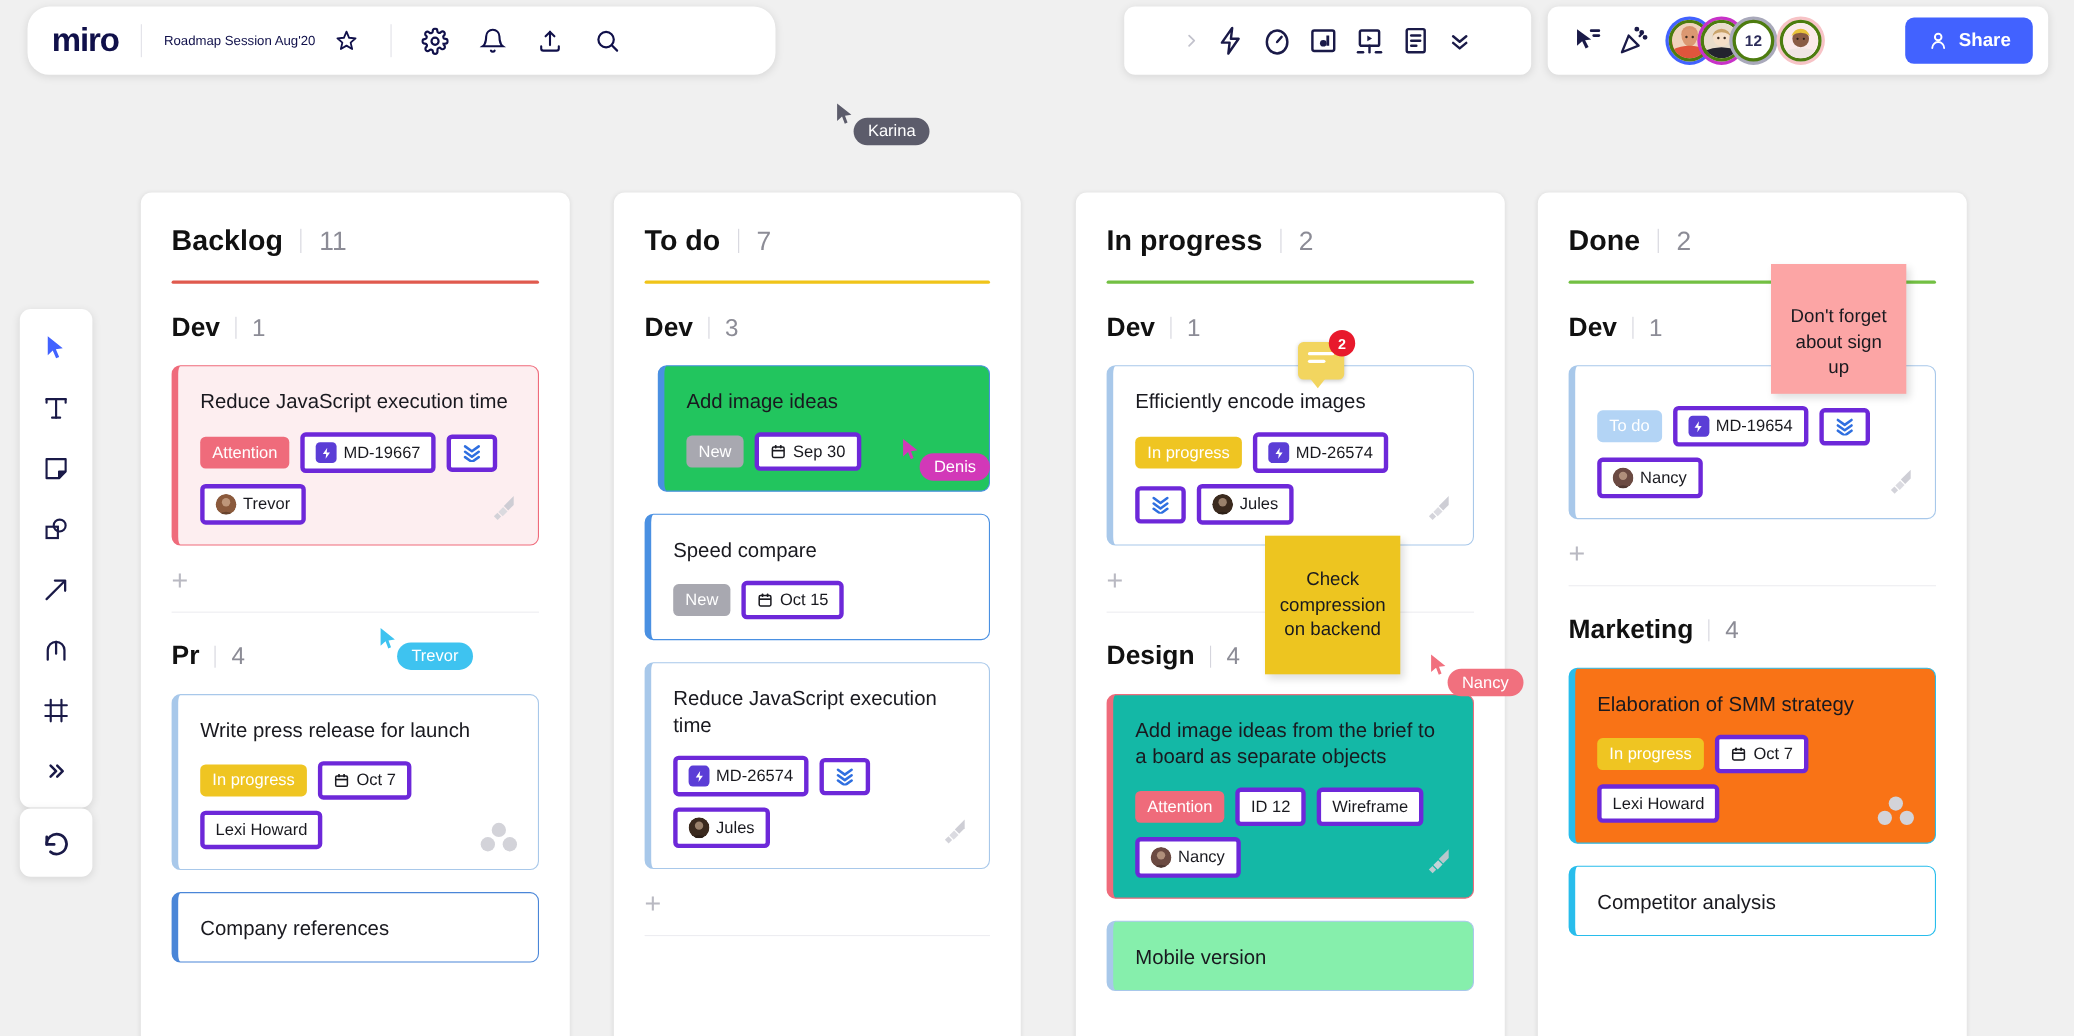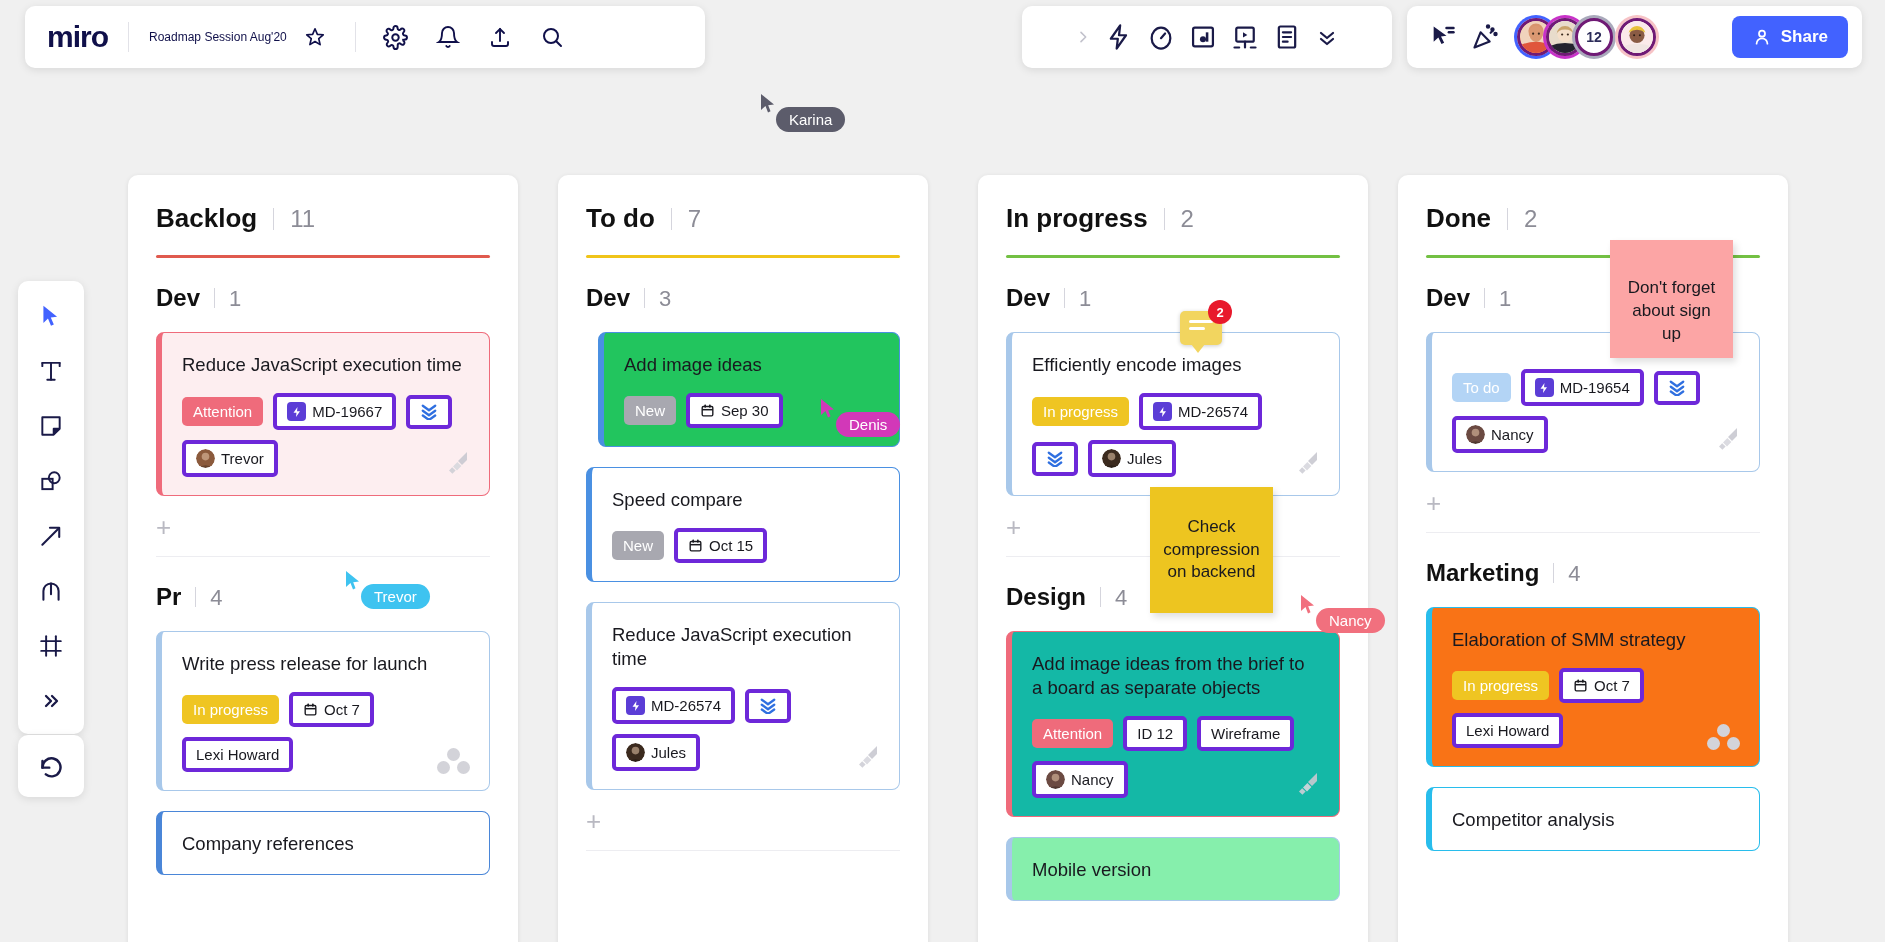"miro" .topbar-left { border-radius: 10px -> 20px }
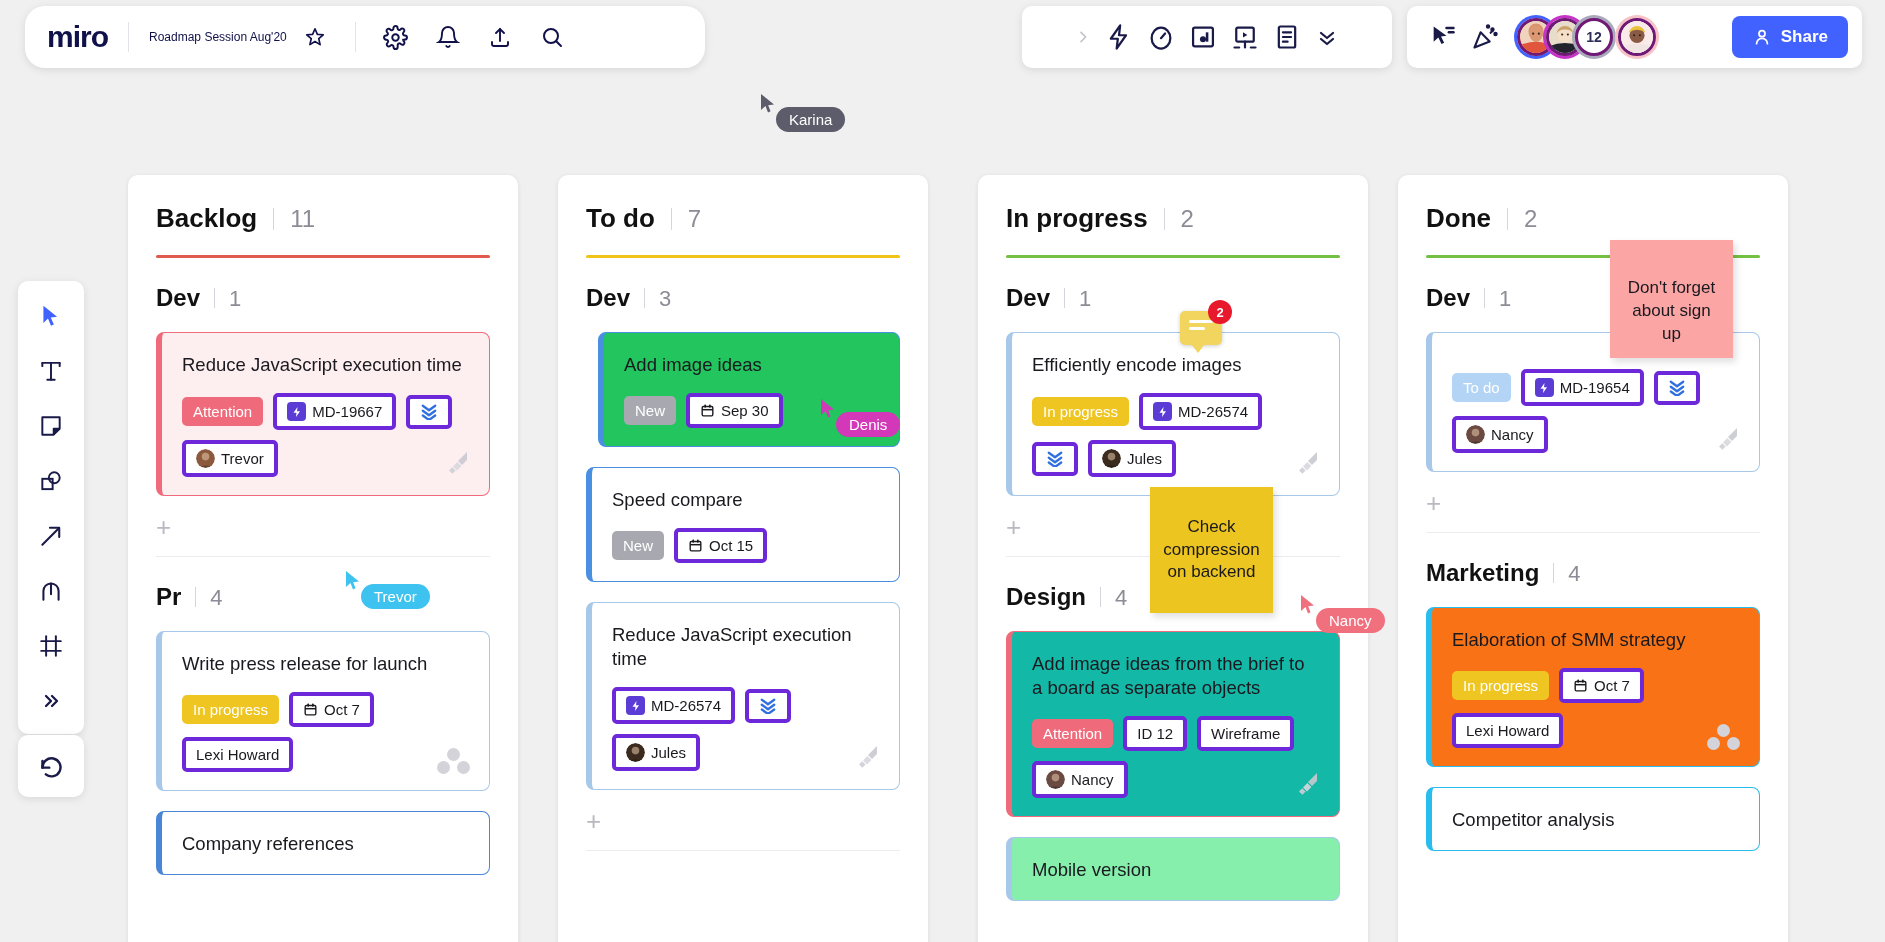"12" .av { border: 3px solid #701a75 -> 3px solid #4d7c0f }
